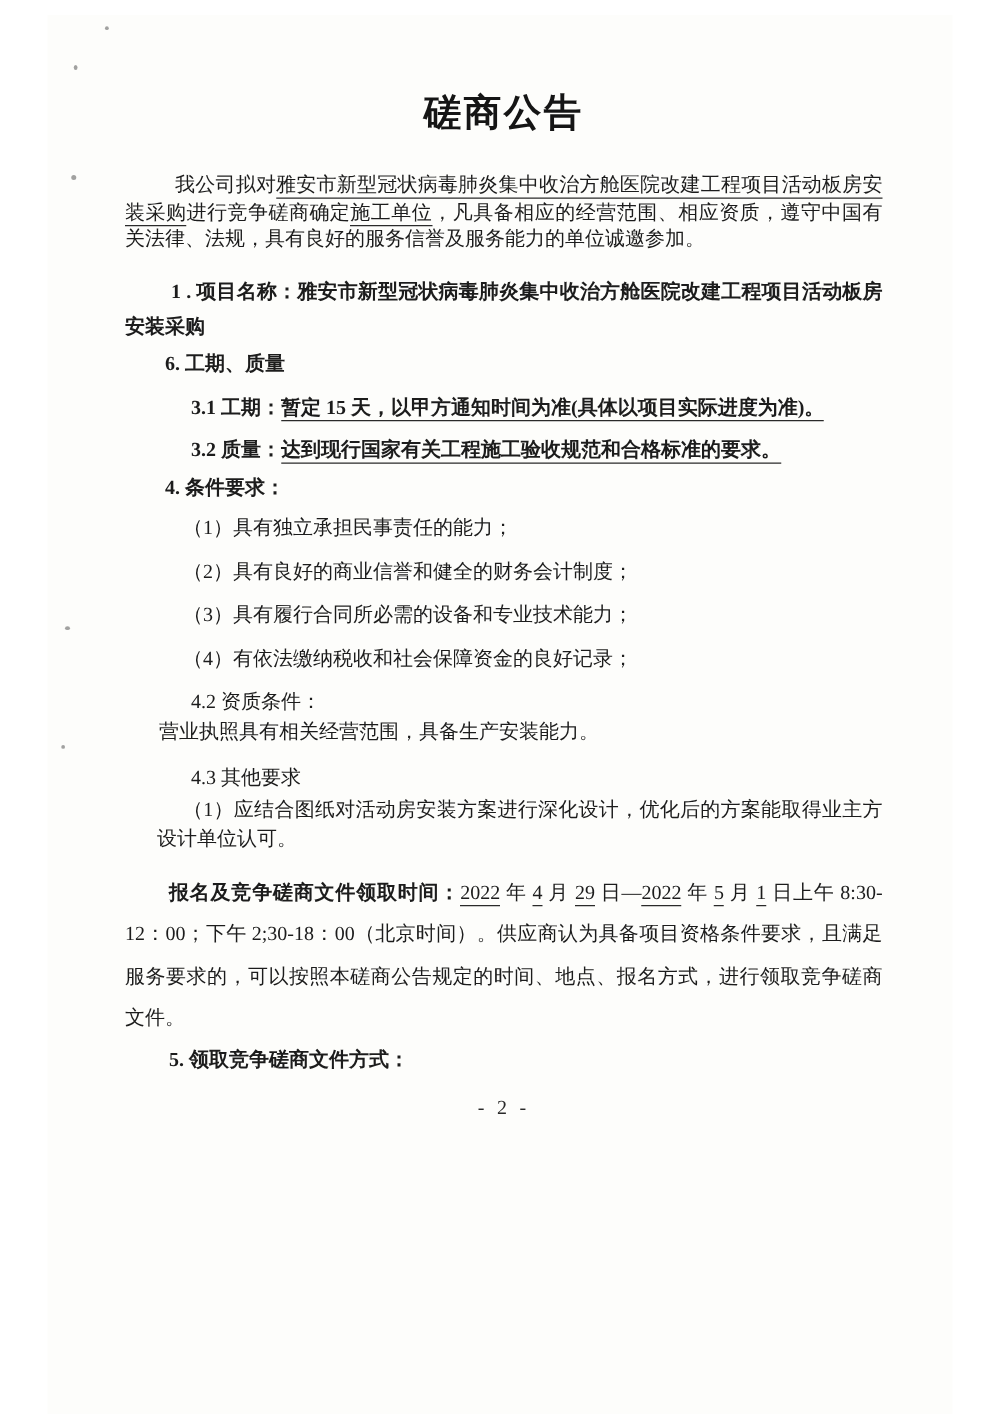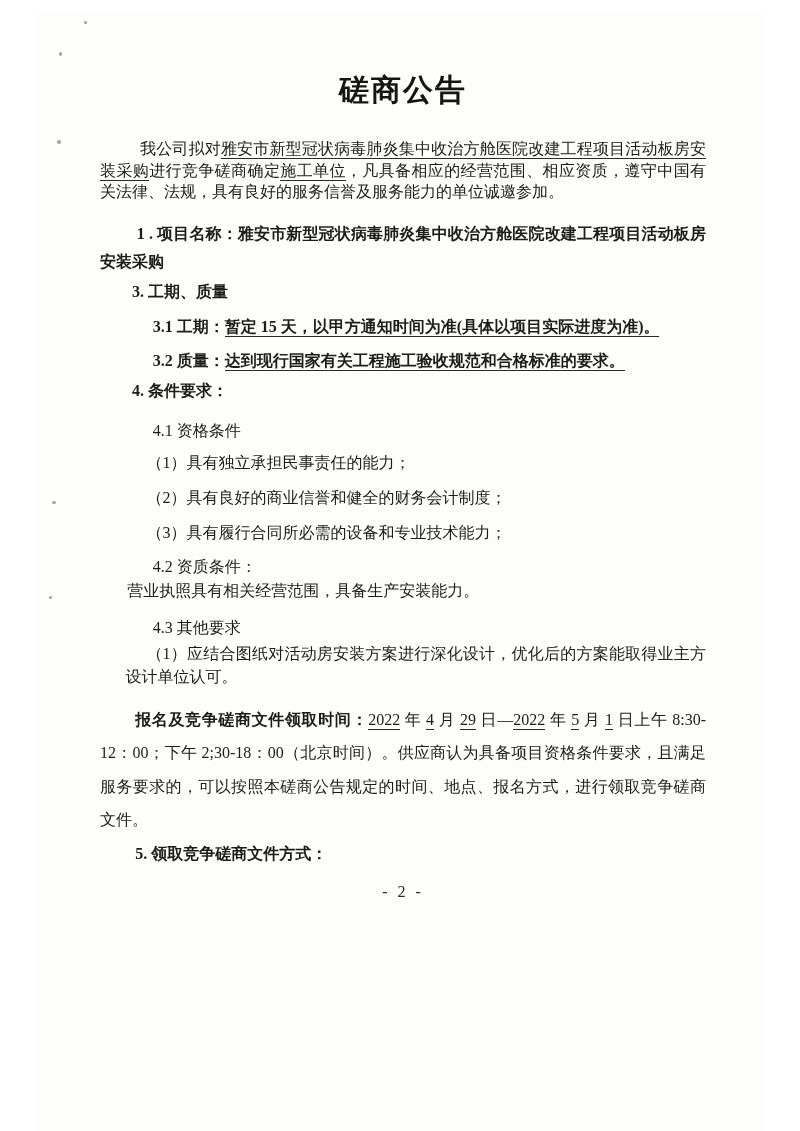"3. 工期、质量" p.item3 { text: 3 -> 6 }
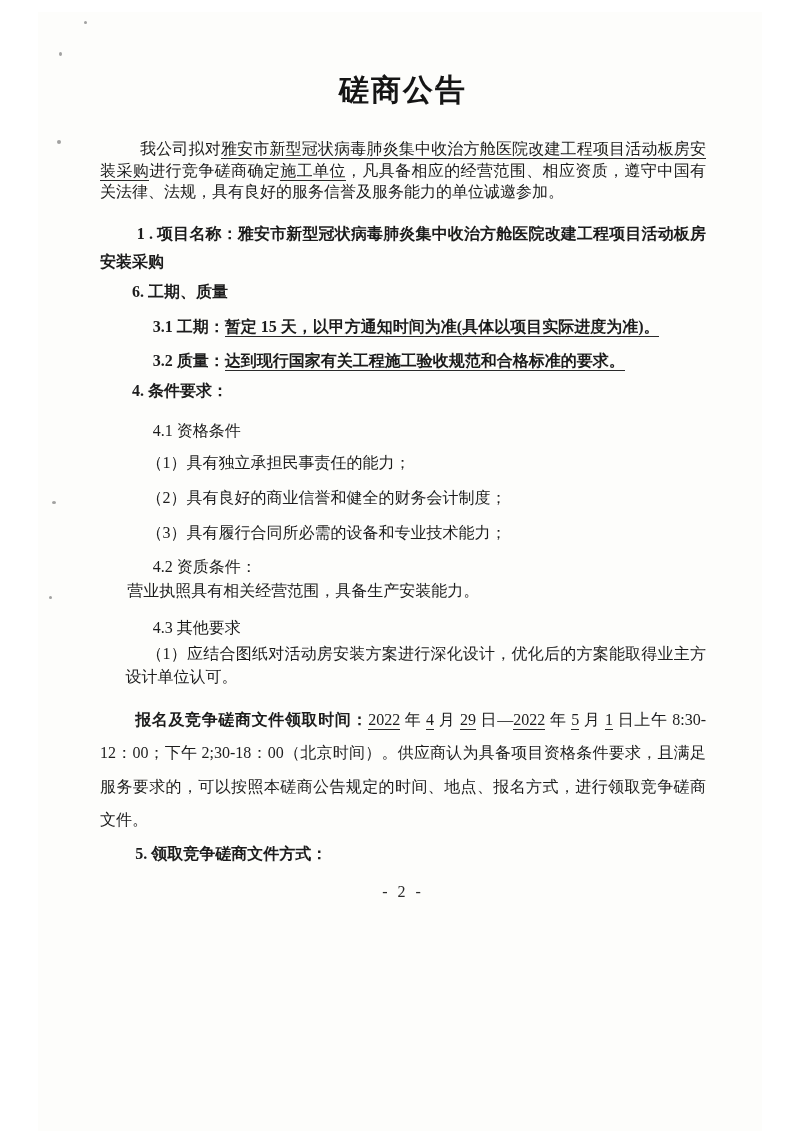"4.1 资格条件" p.h41 { html: <p>4.1 资格条件</p> -> none }
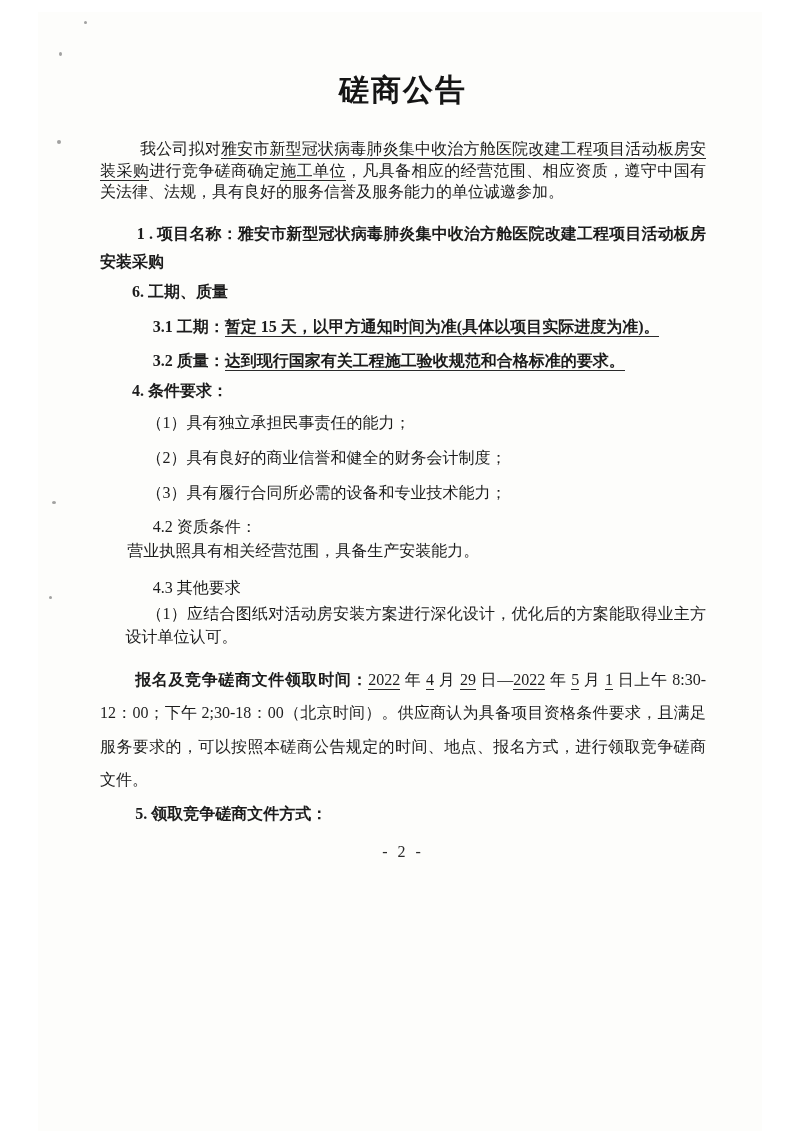"（4）有依法缴纳税收和社会保障资金的良好记录；" p.qitem { html: none -> <p>（4）有依法缴纳税收和社会保障资金的良好记录；</p> }
